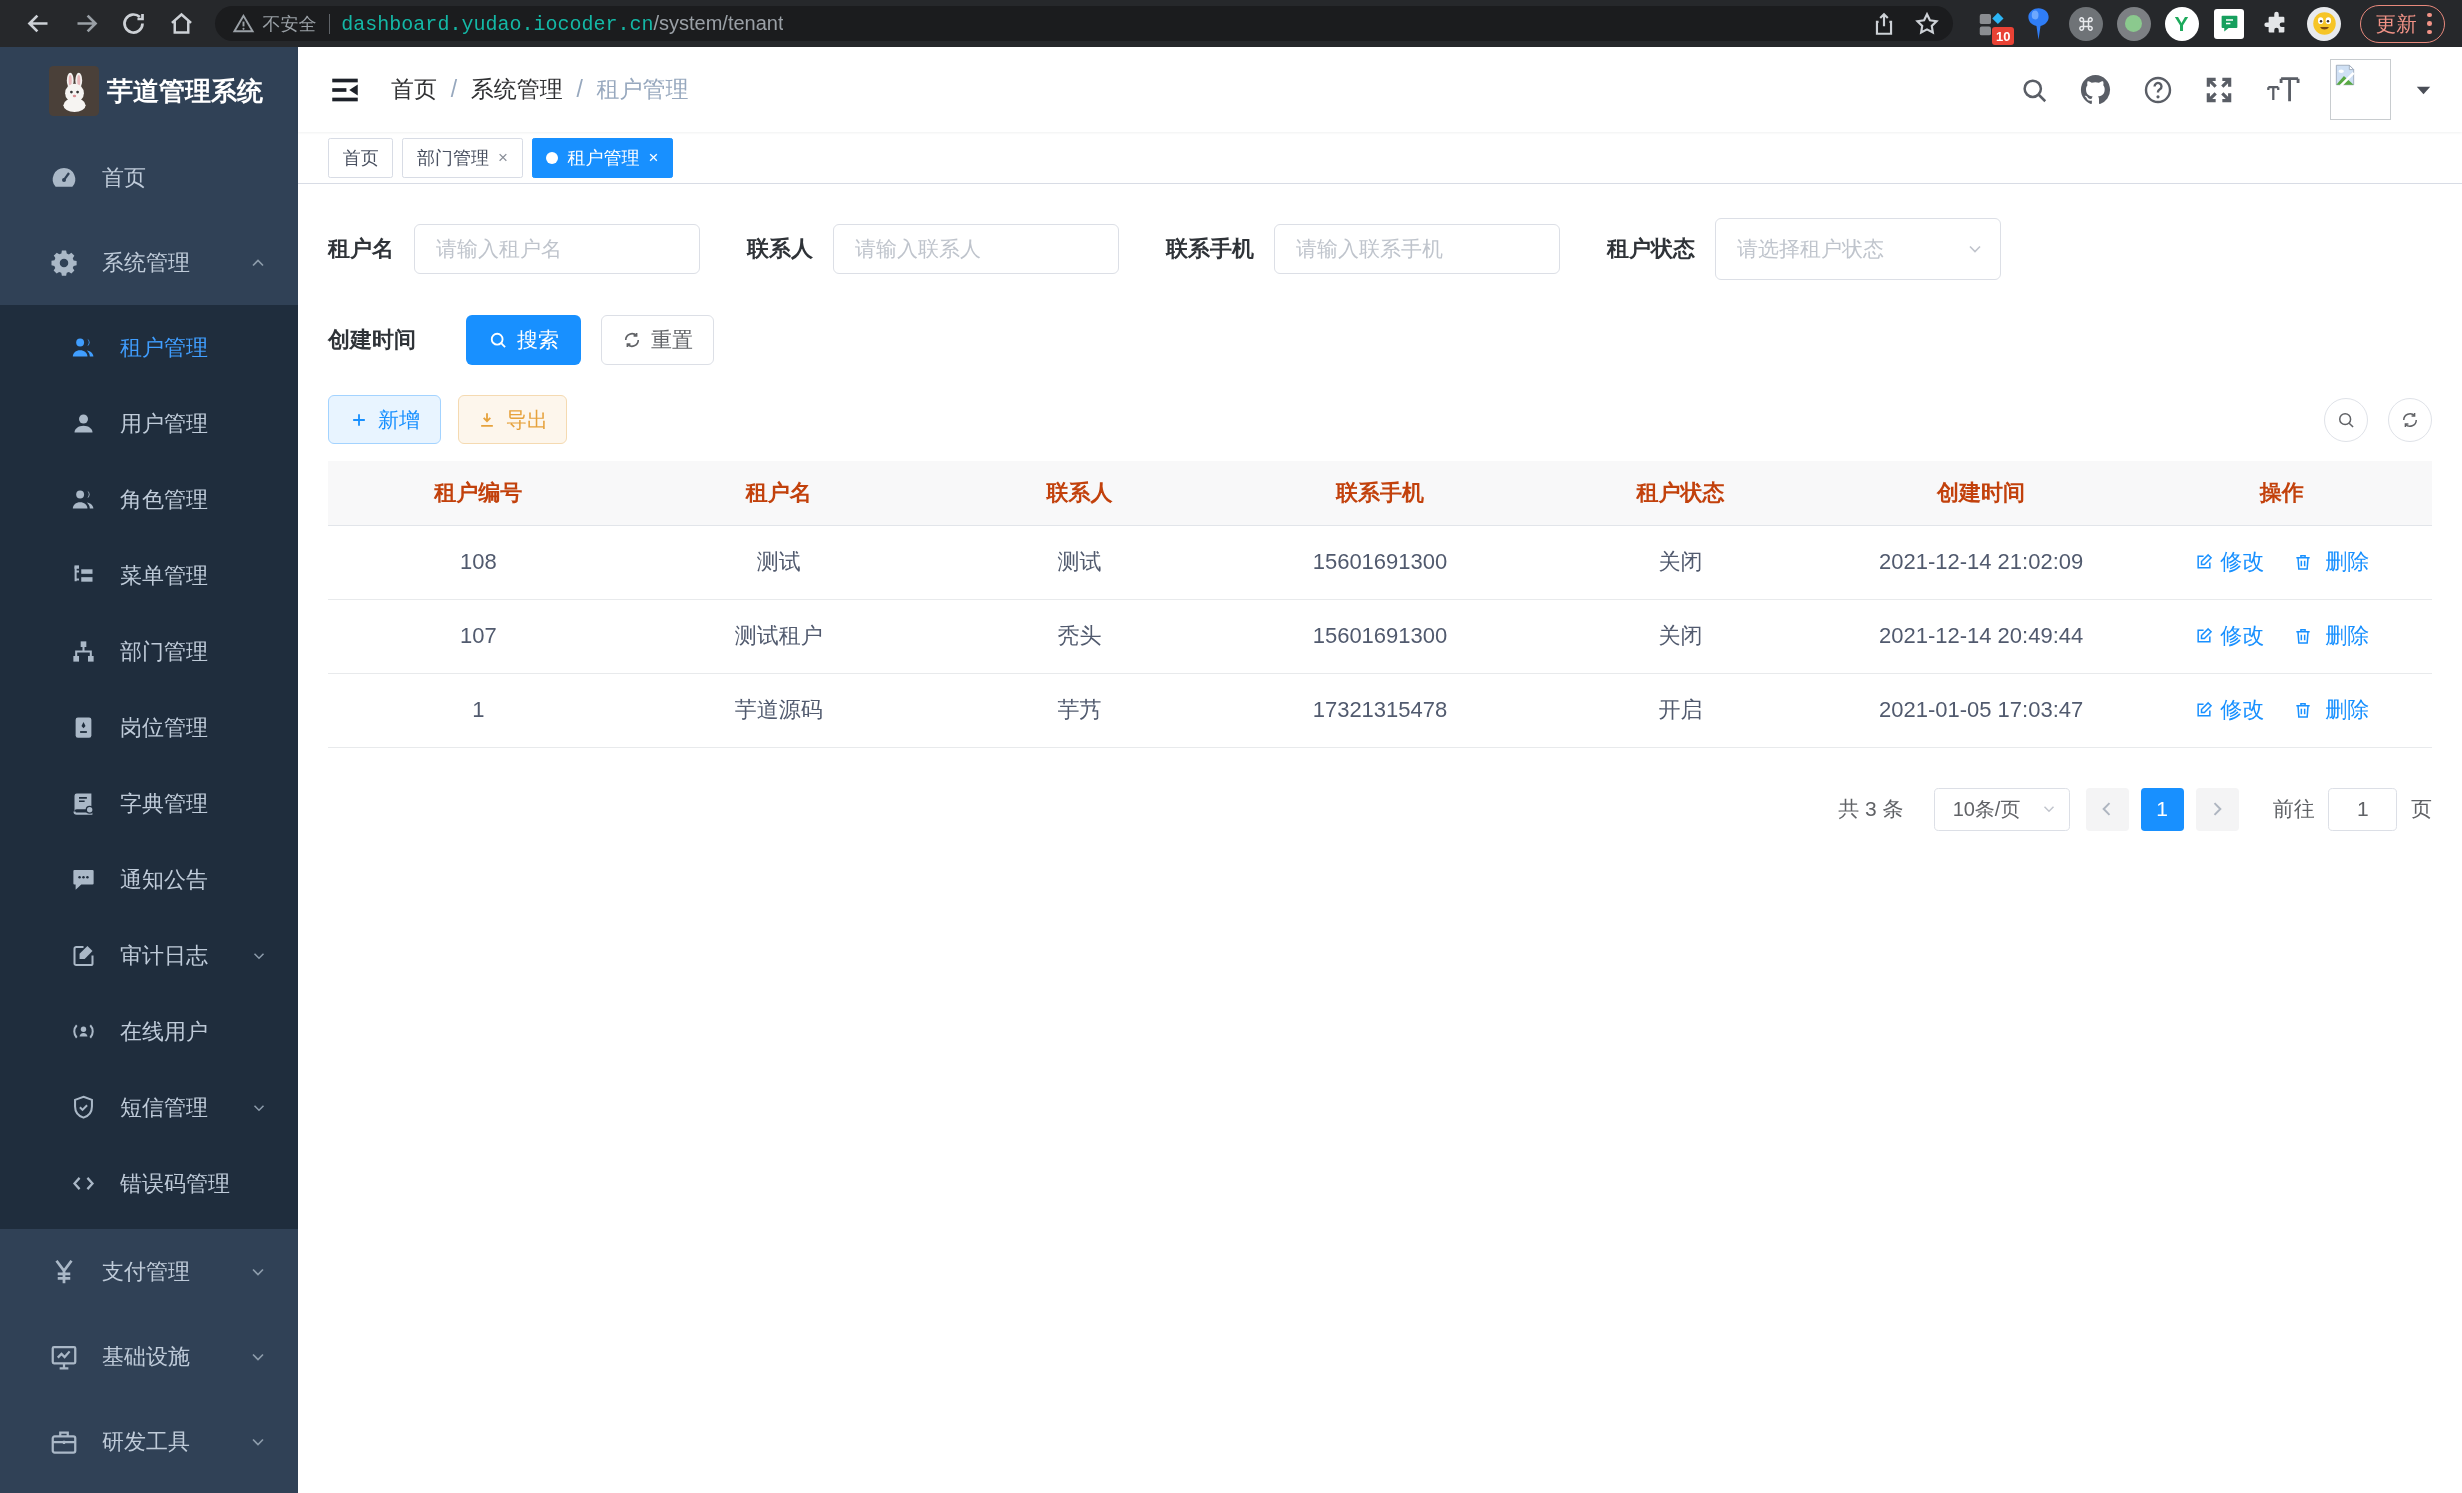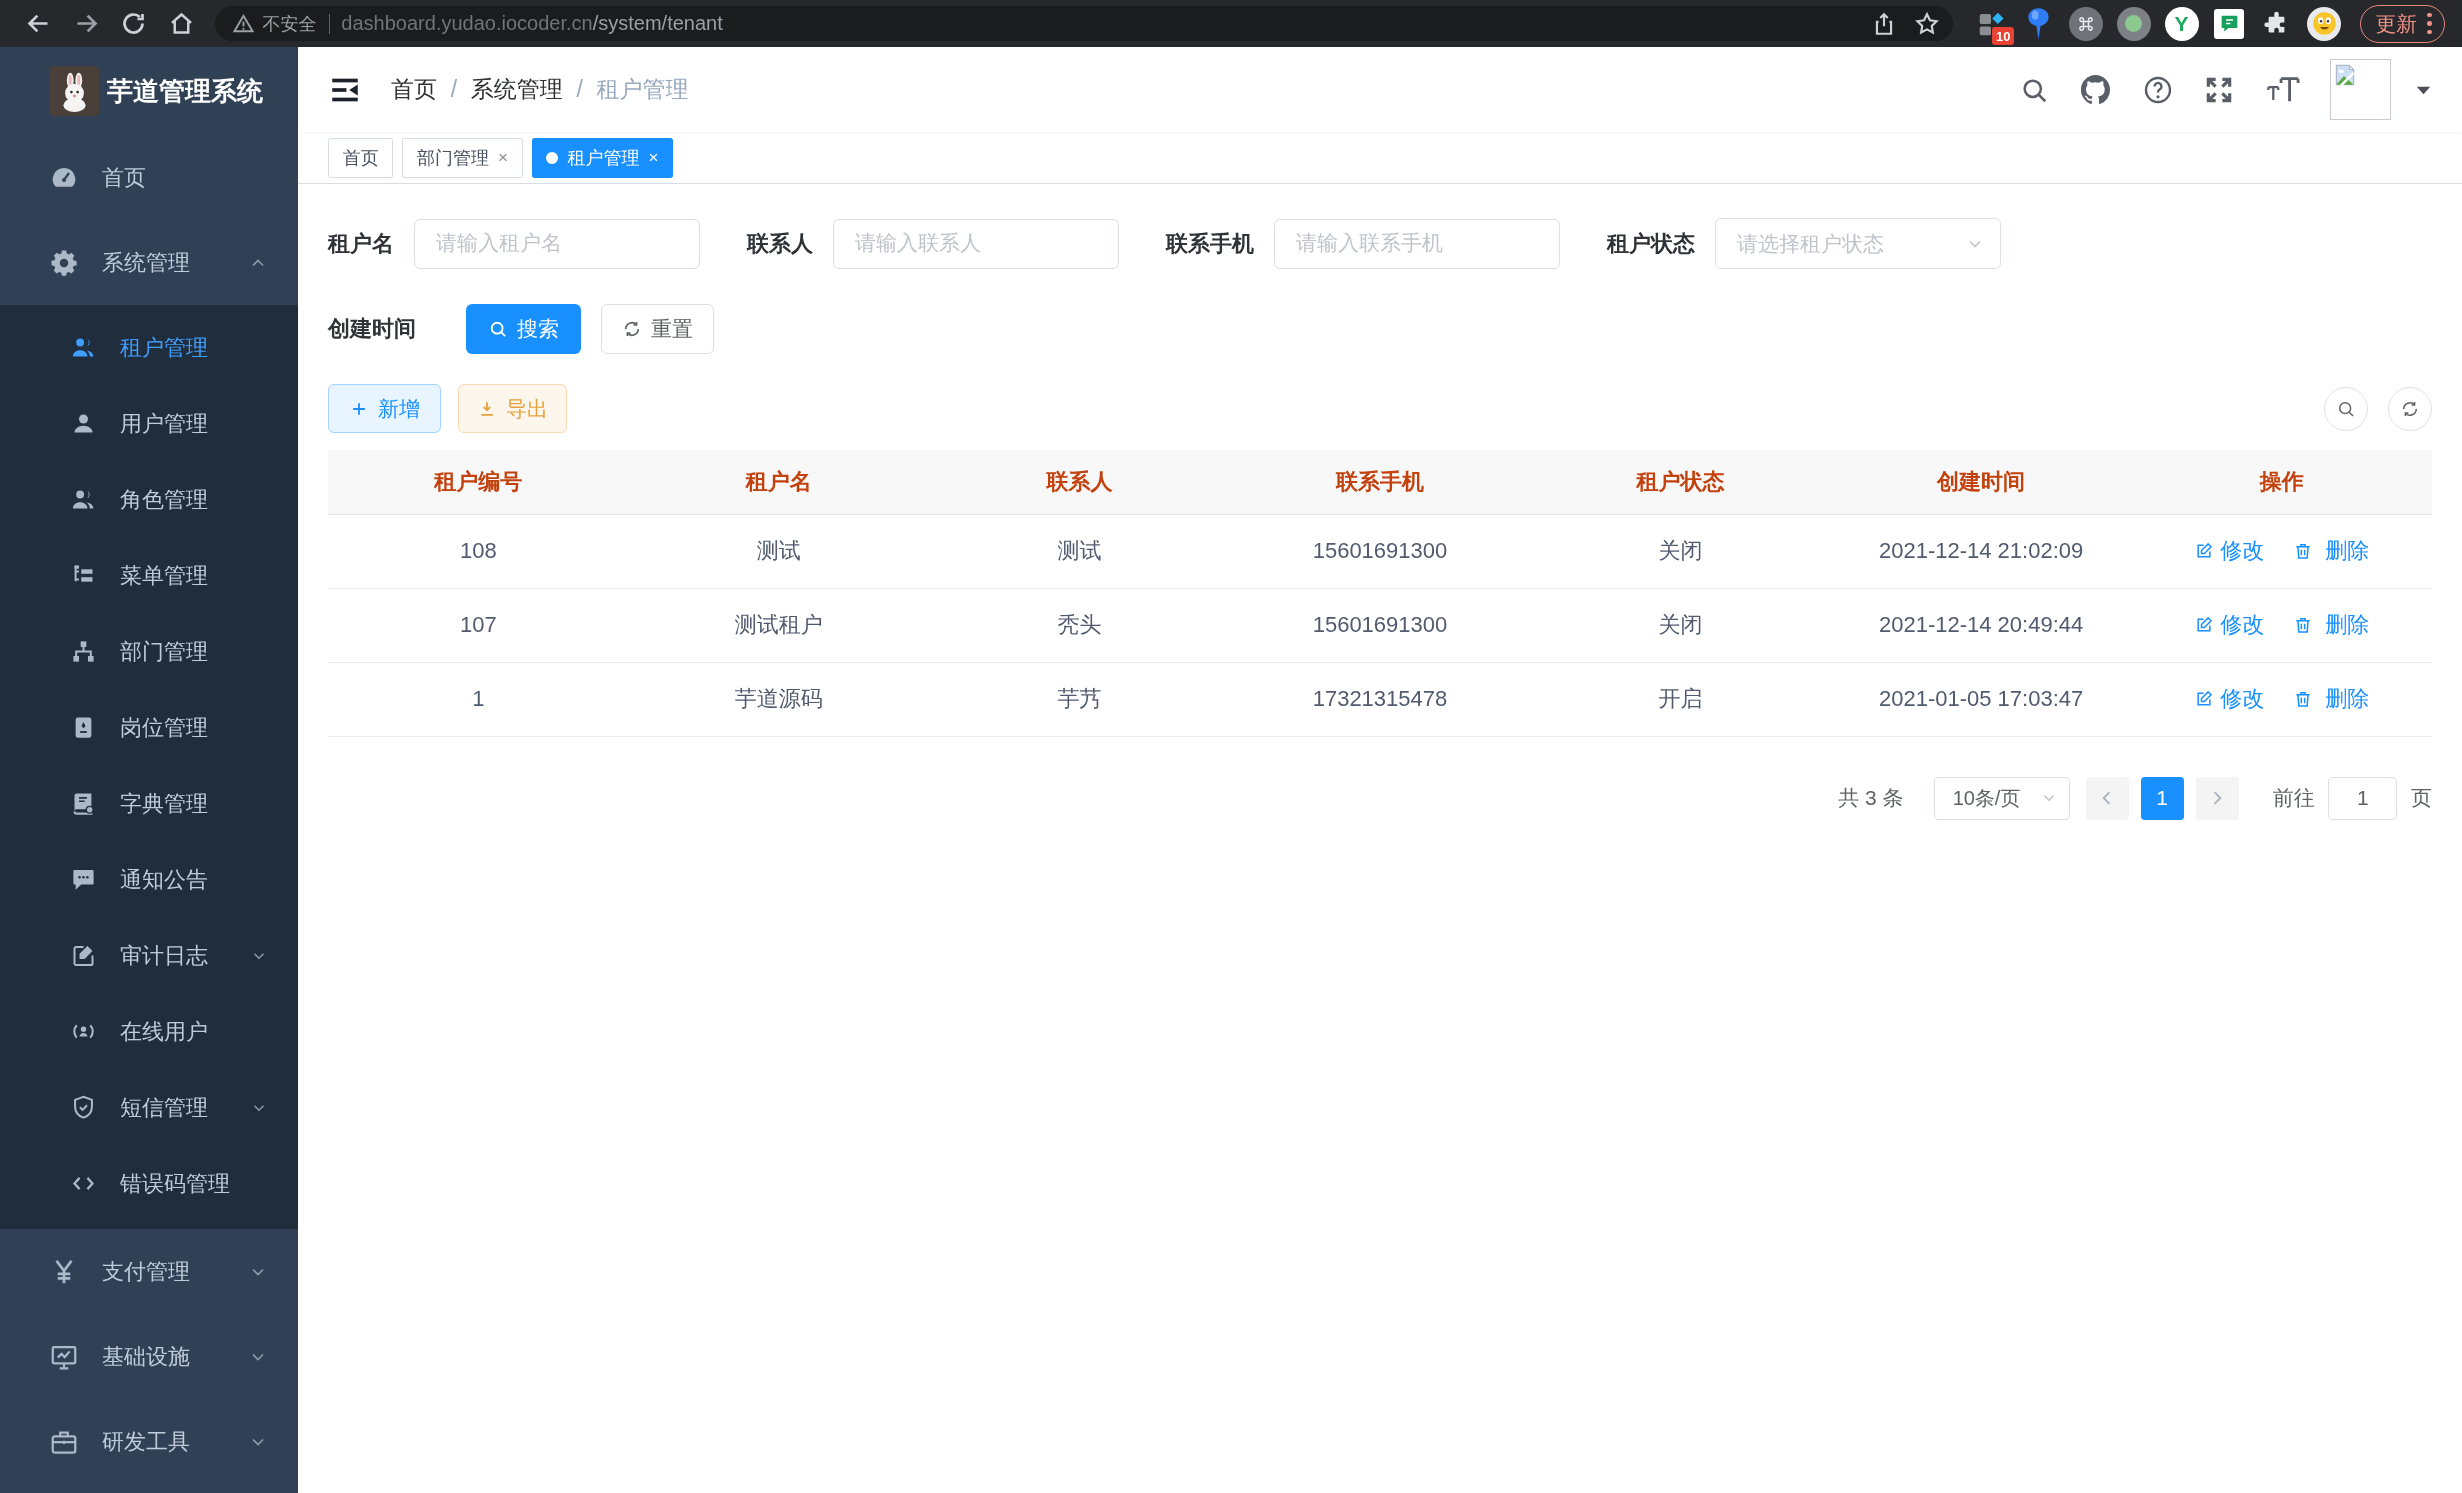"dashboard.yudao.iocoder.cn" .omni-host { color: #737373 -> #14b8a6; font-family: none -> Liberation Mono, monospace }
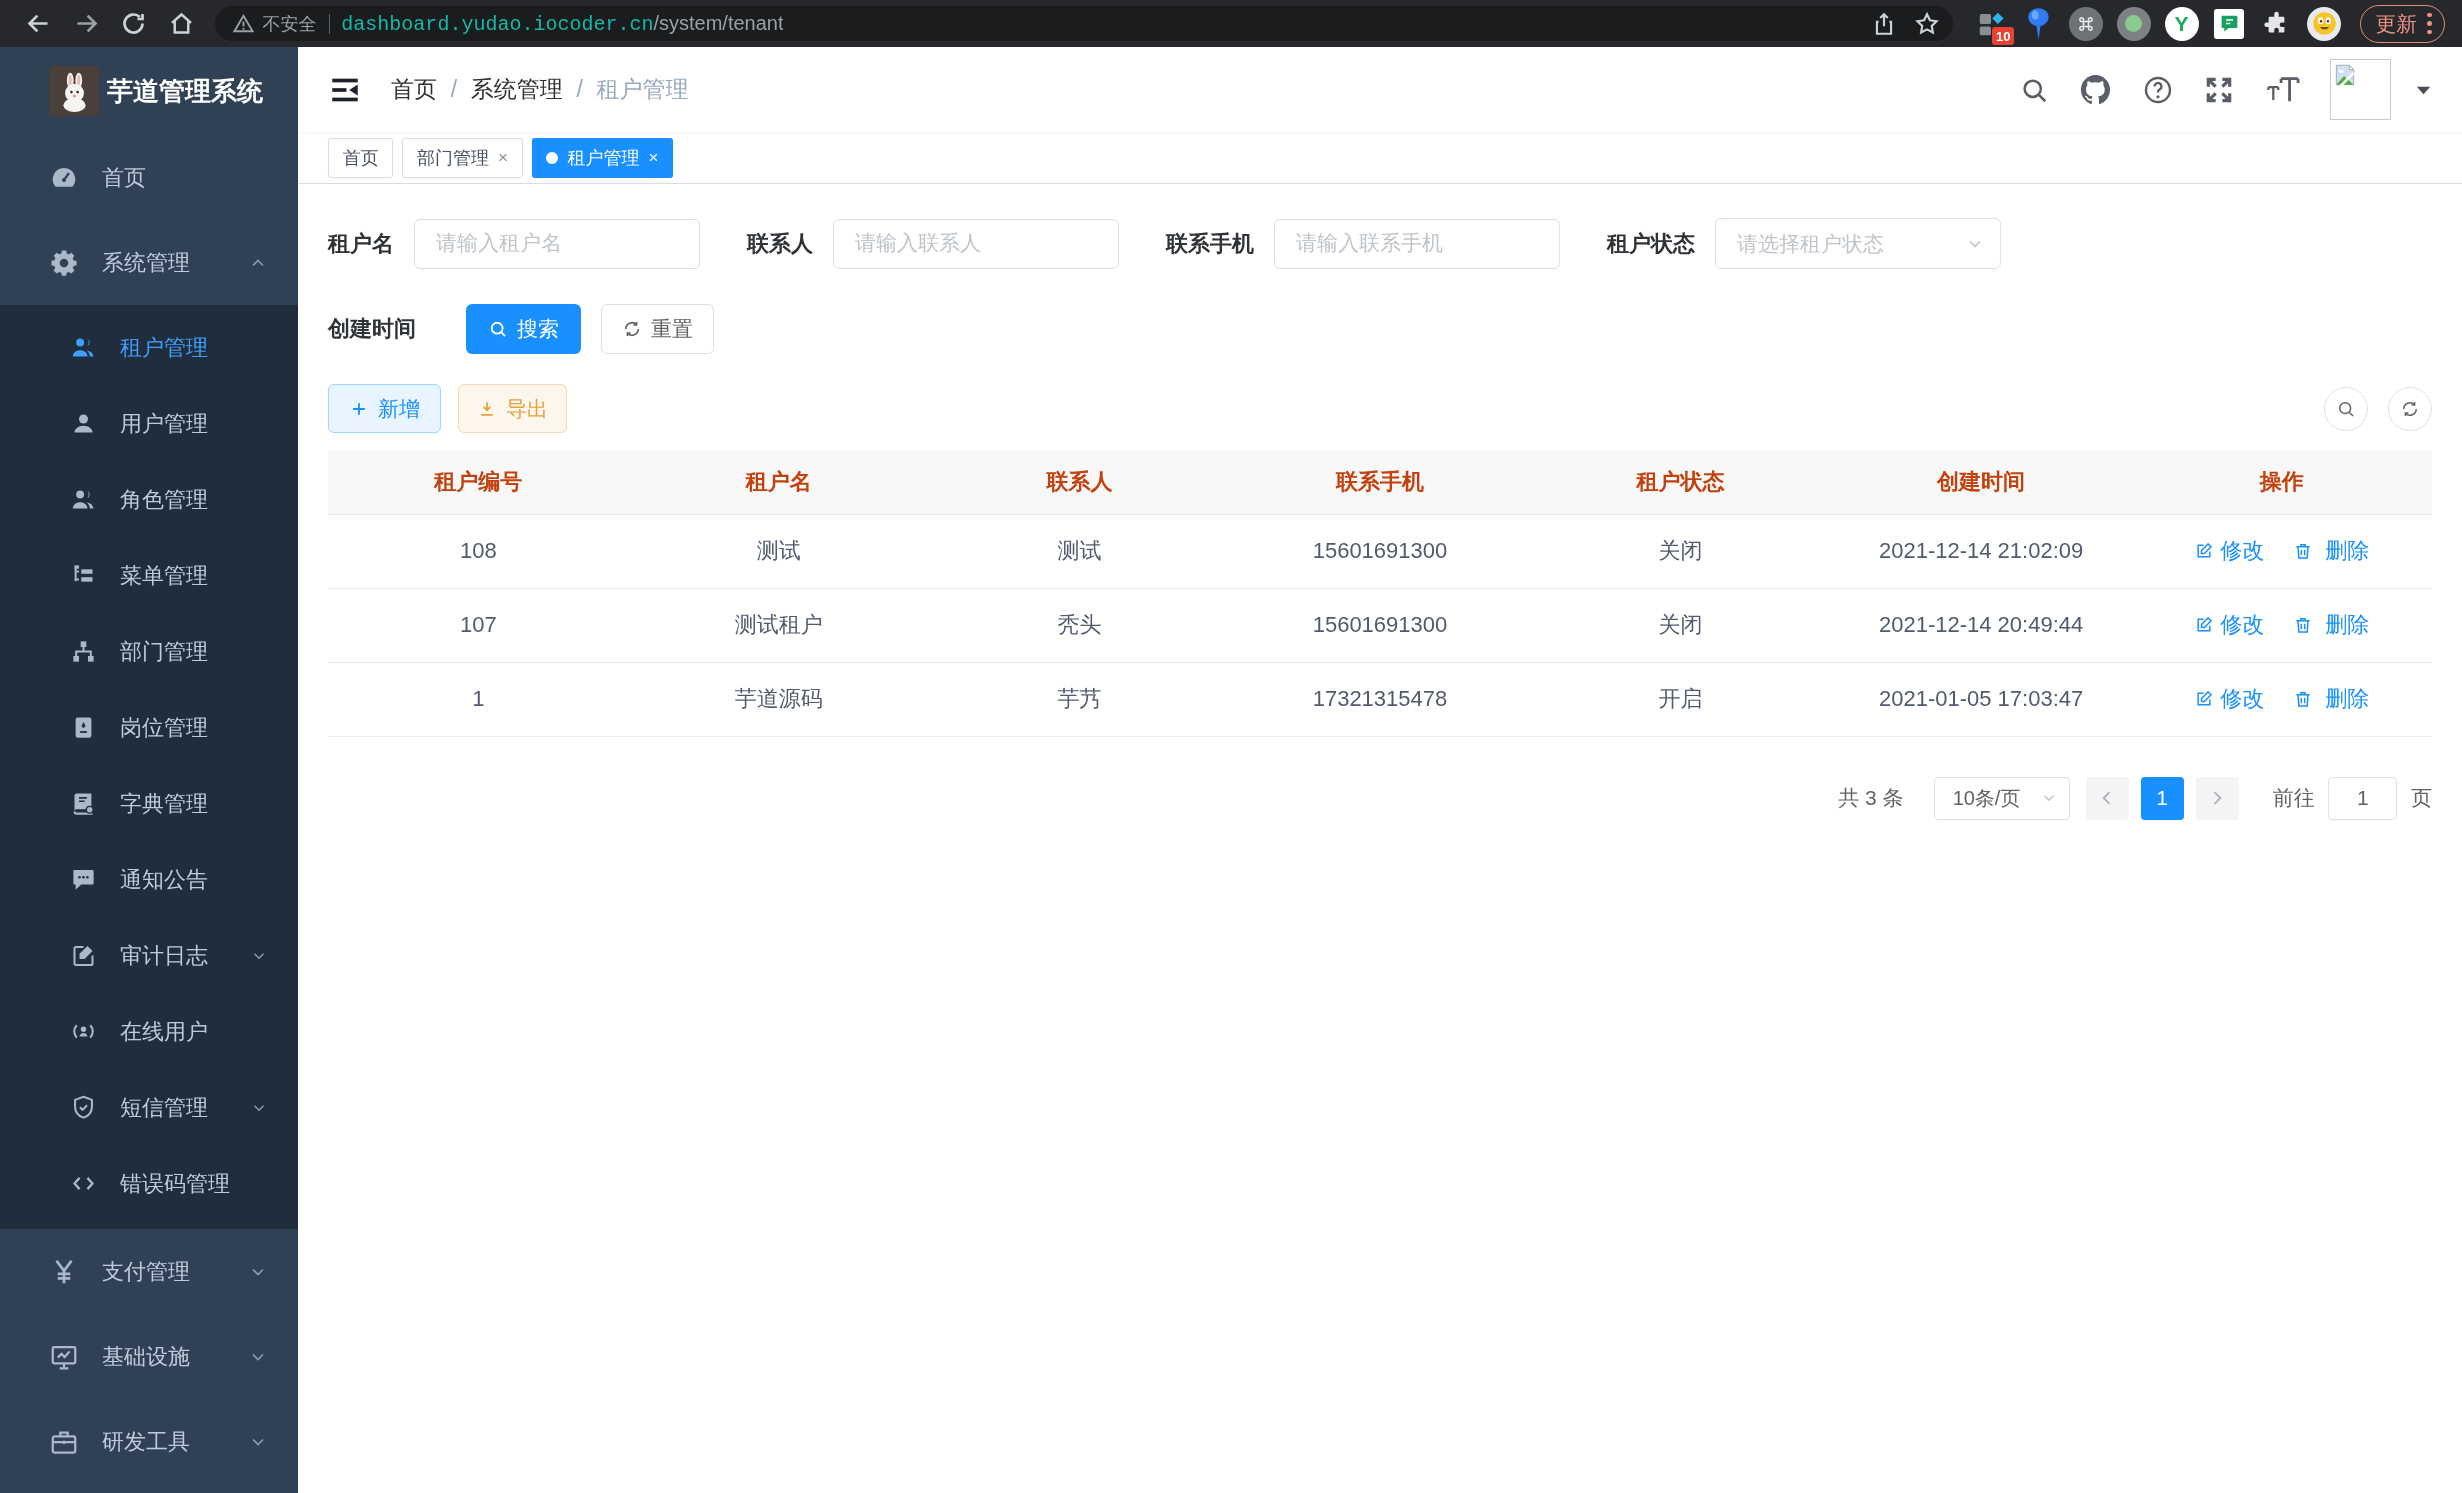"请选择租户状态" .fselect { height: 51px -> 62px }
